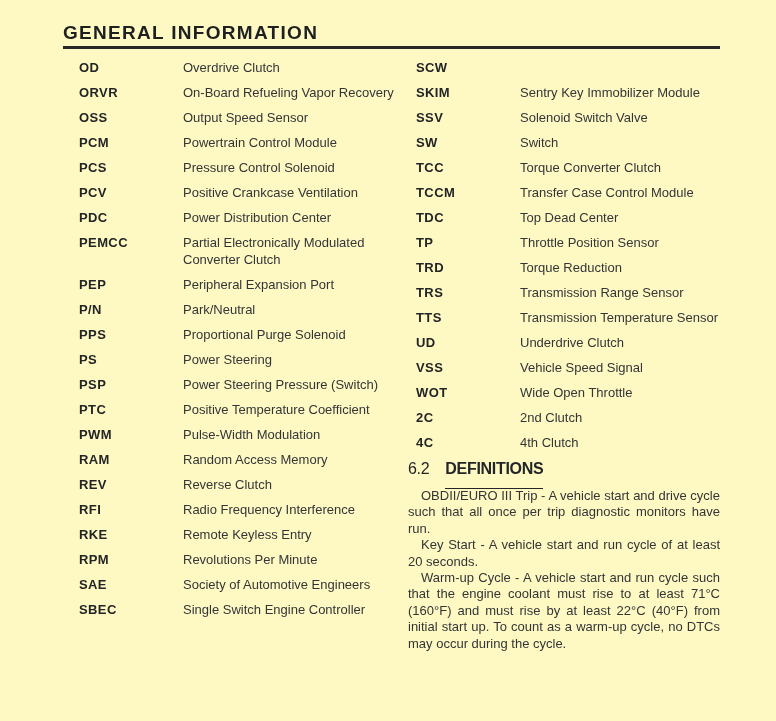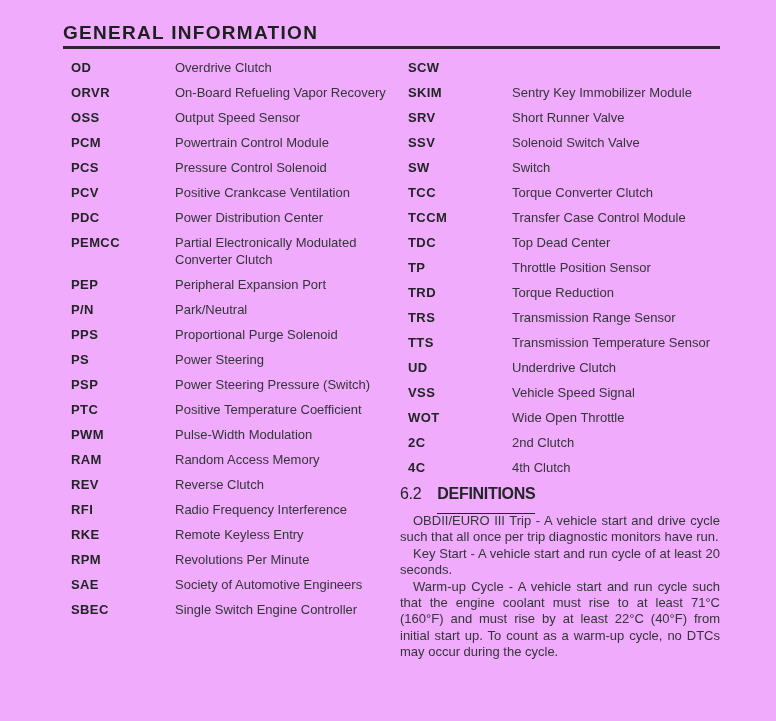"GENERAL INFORMATION" .page { background: #f0abfc -> #fef9c3 }
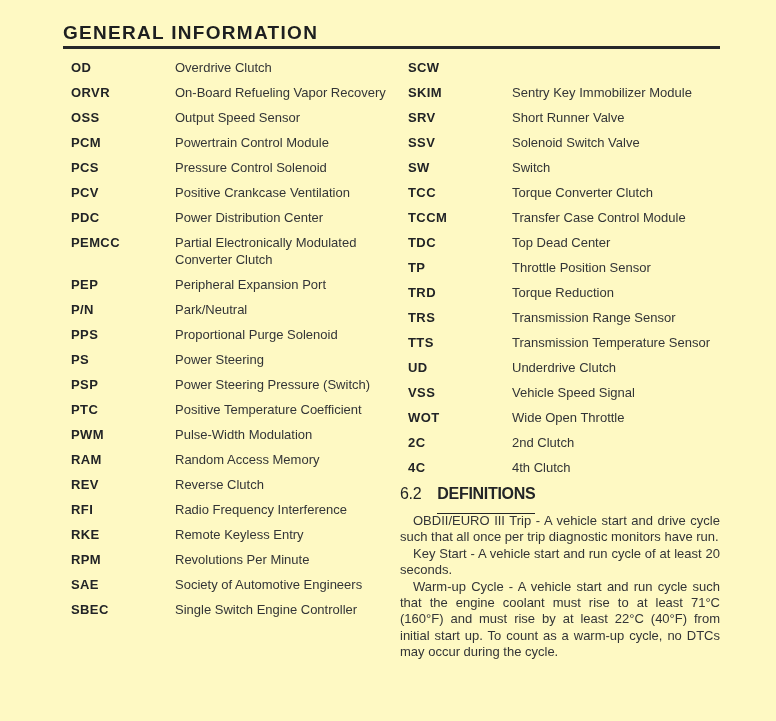"OD" .col-left { margin-left: none -> 8px }
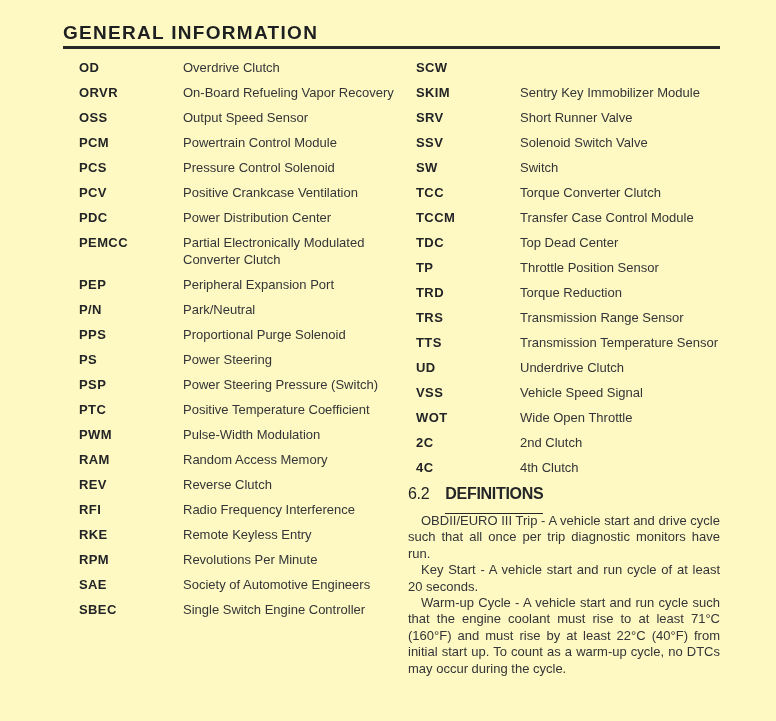"SRV" div.g-row { html: <div> <span>SRV</span> <span>Short Runner Valve</span> </div> -> none }
